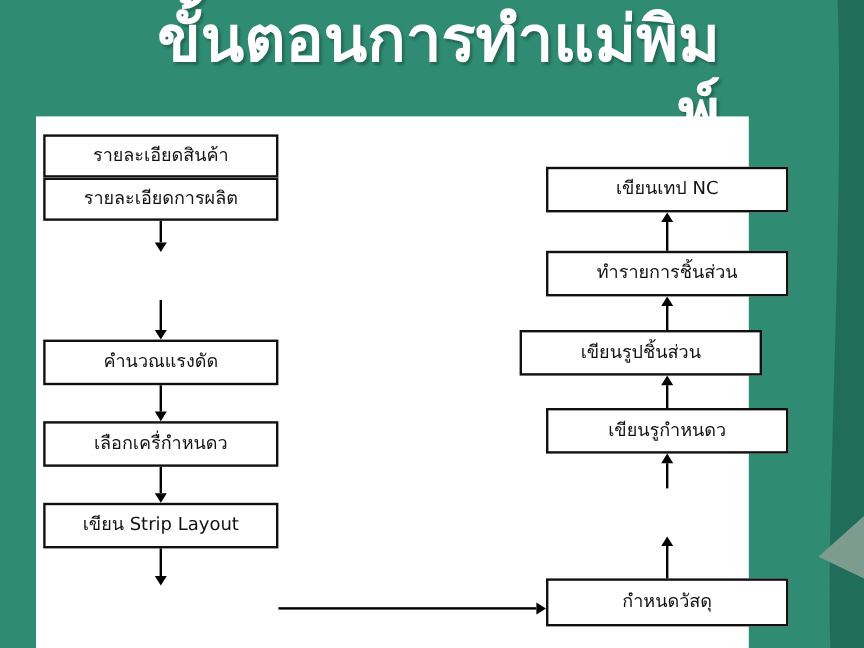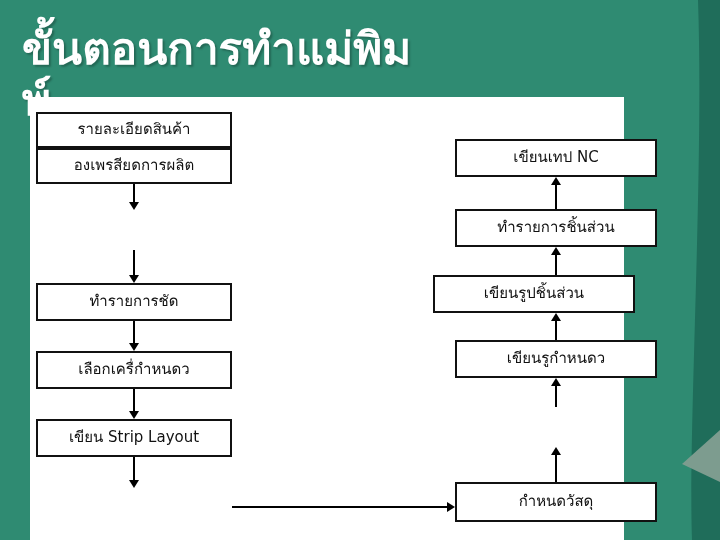"ขั้นตอนการทำแม่พิม" .title { font-size: 44px -> 53px; margin-top: 20px -> none; text-align: left -> right }
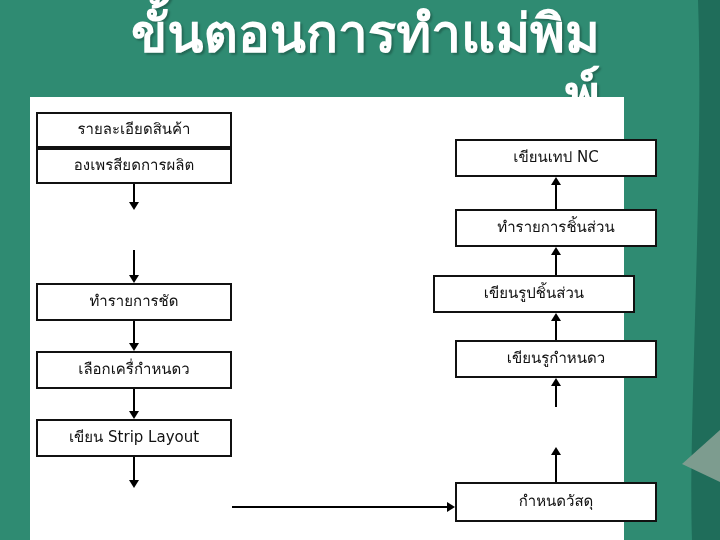"องเพรสียดการผลิต" div.fbox { text: องเพรสียดการผลิต -> รายละเอียดการผลิต }
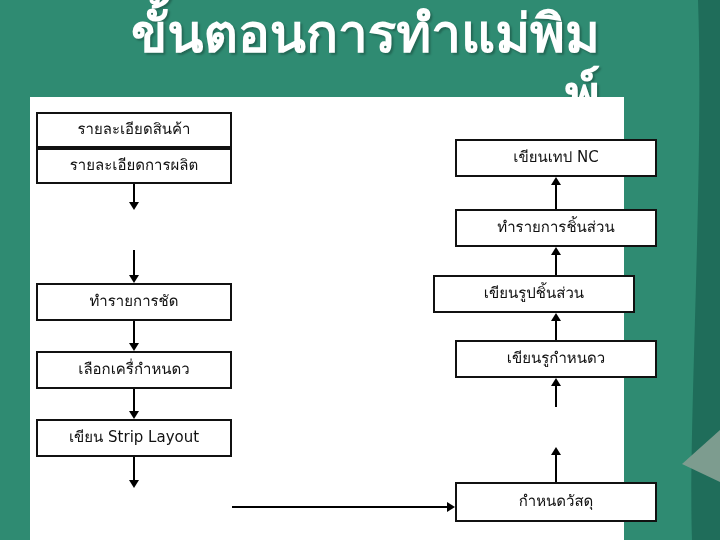"ทำรายการชัด" div.fbox { text: ทำรายการชัด -> คำนวณแรงดัด }
